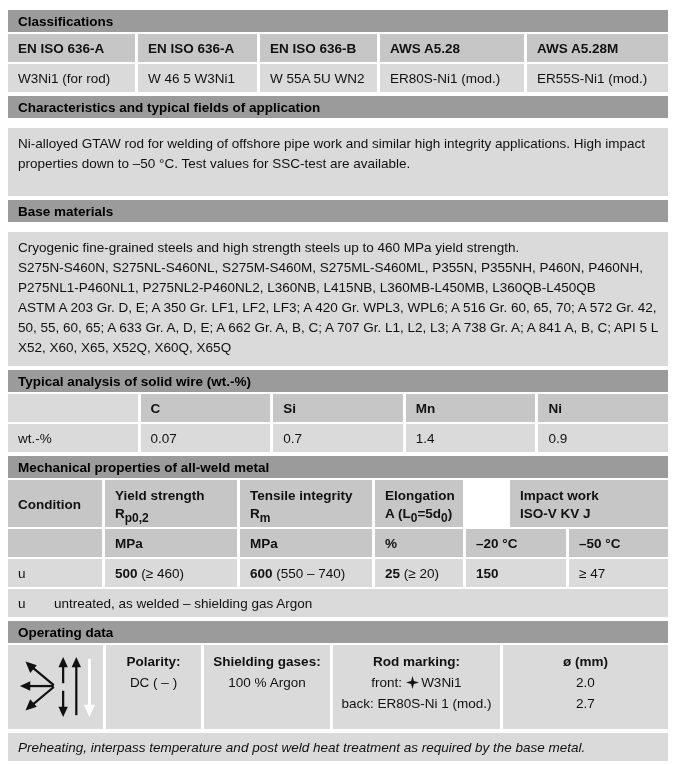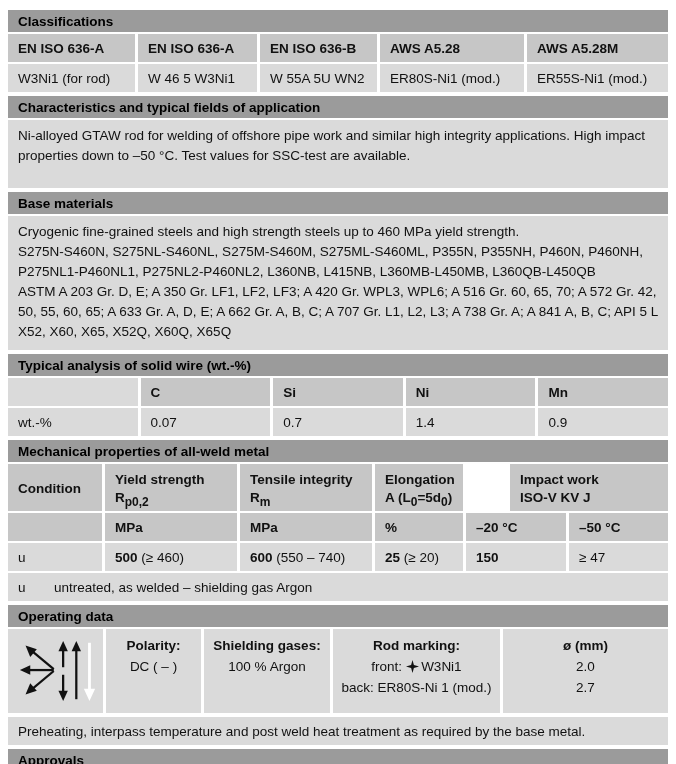"Ni-alloyed GTAW rod for welding" .block { margin-top: 2px -> 10px }
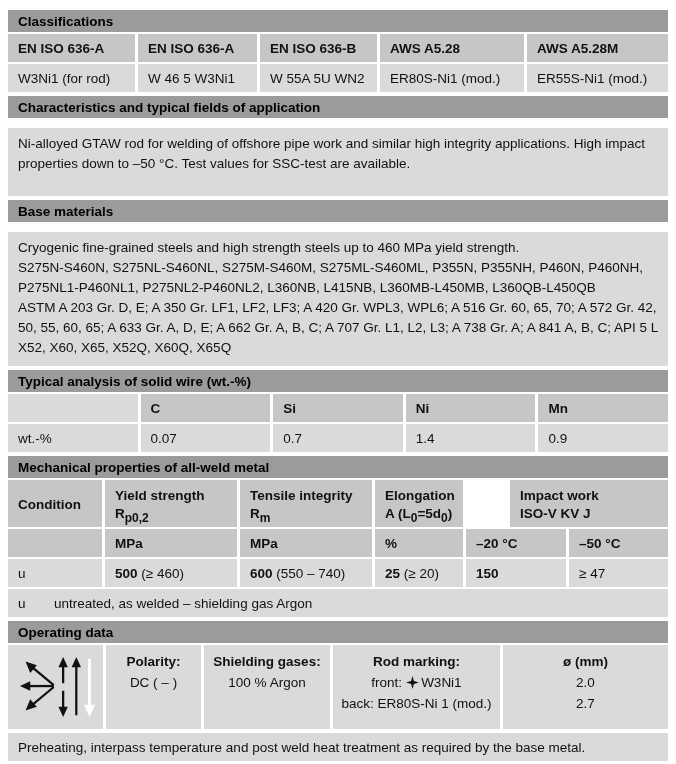"Ni" div.hcell { order: before "Mn" -> after "Mn" }
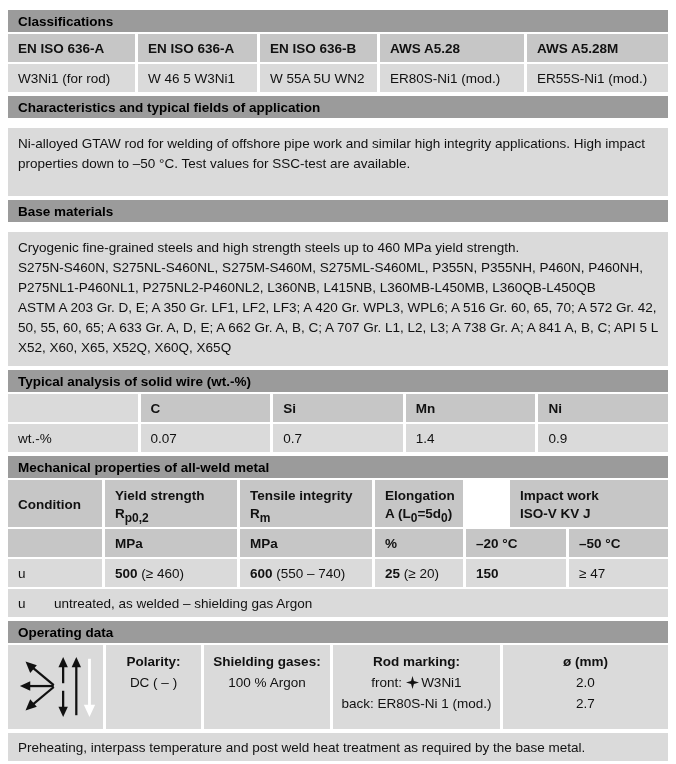"Preheating, interpass temperature and" .fullrow { font-style: none -> italic }
